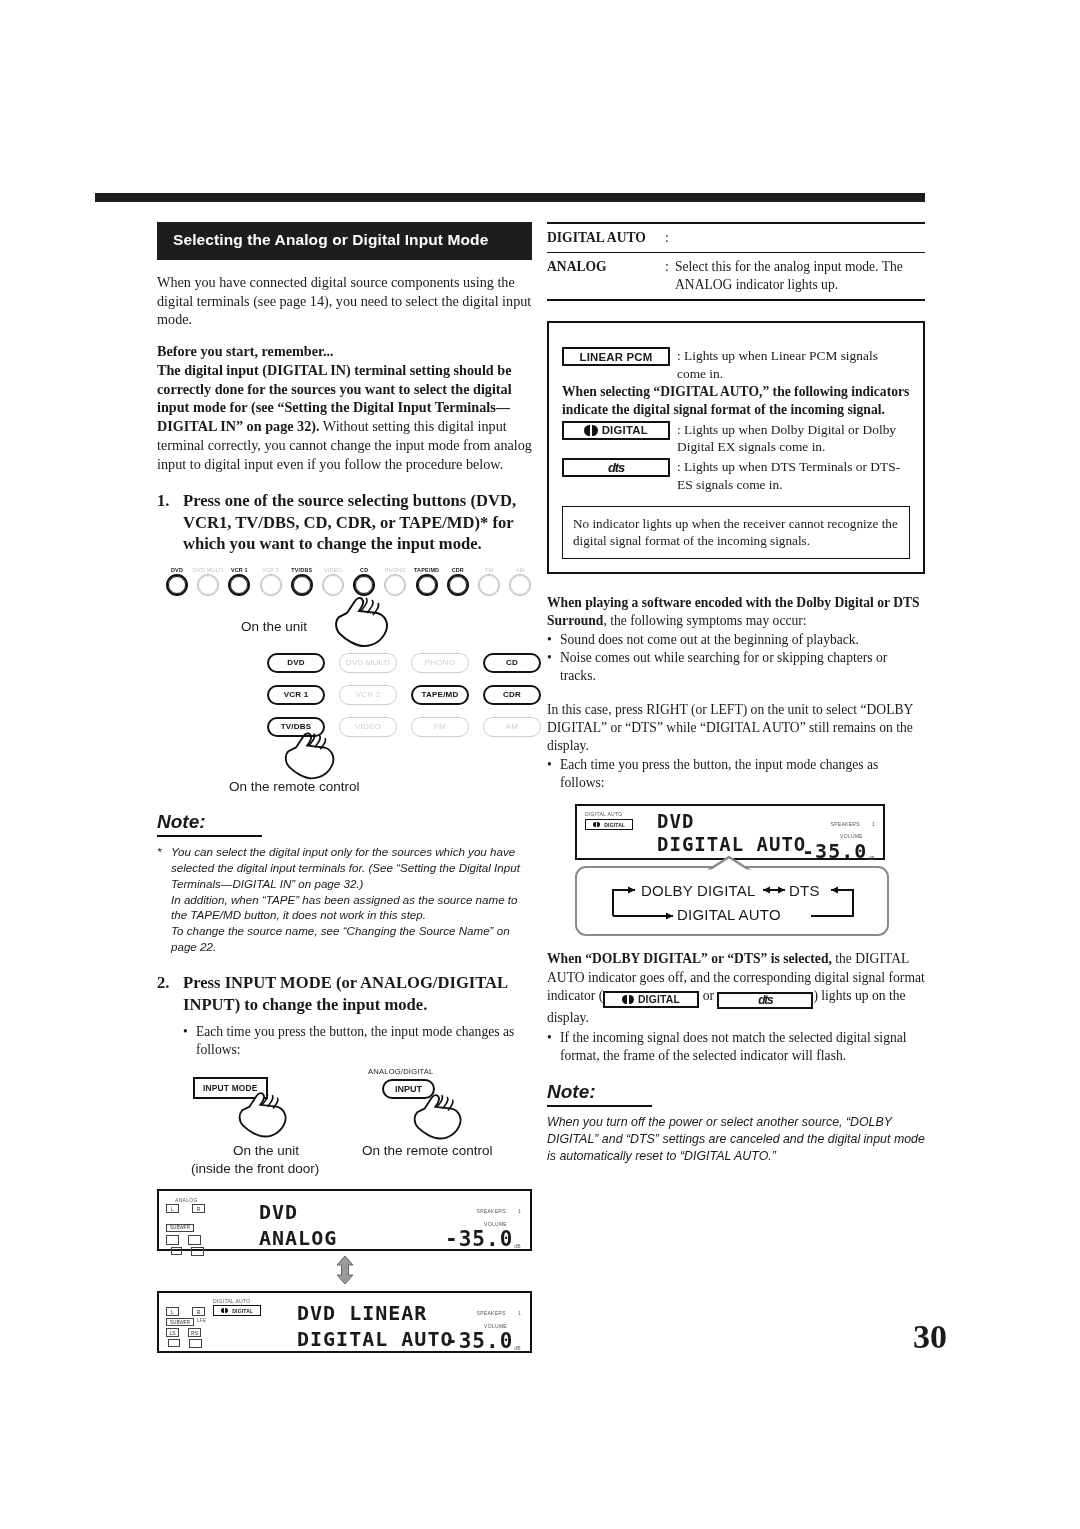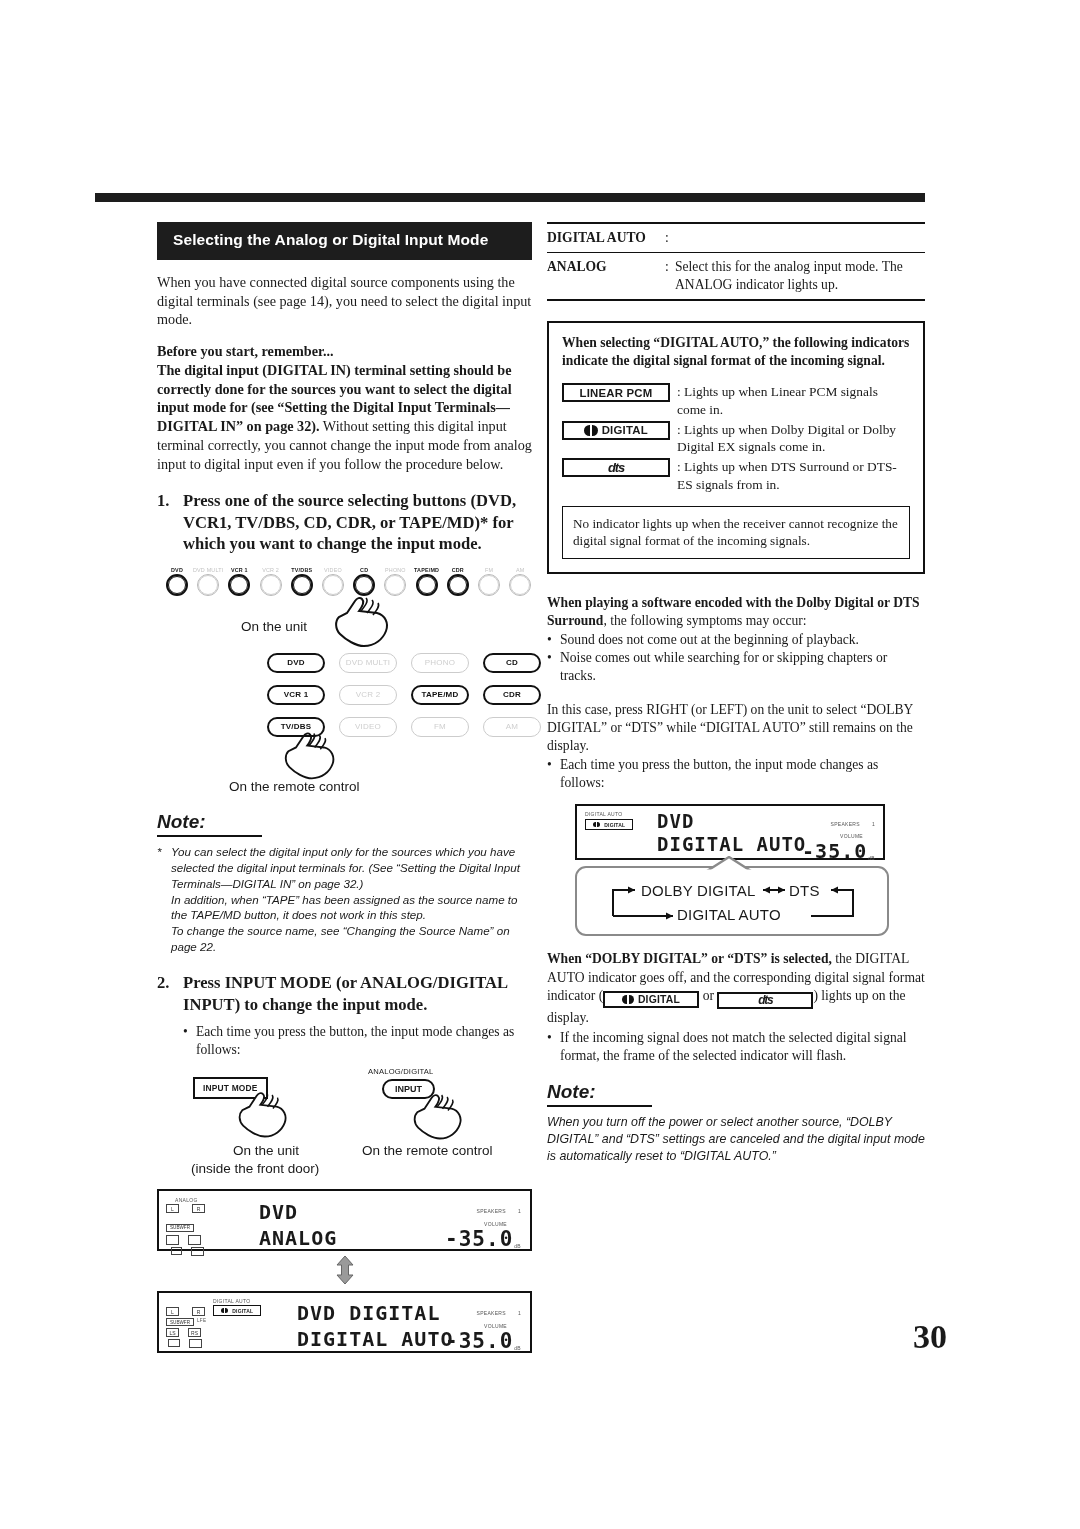"When selecting “DIGITAL AUTO,” the" div { order: before "LINEAR PCM" -> after "LINEAR PCM" }
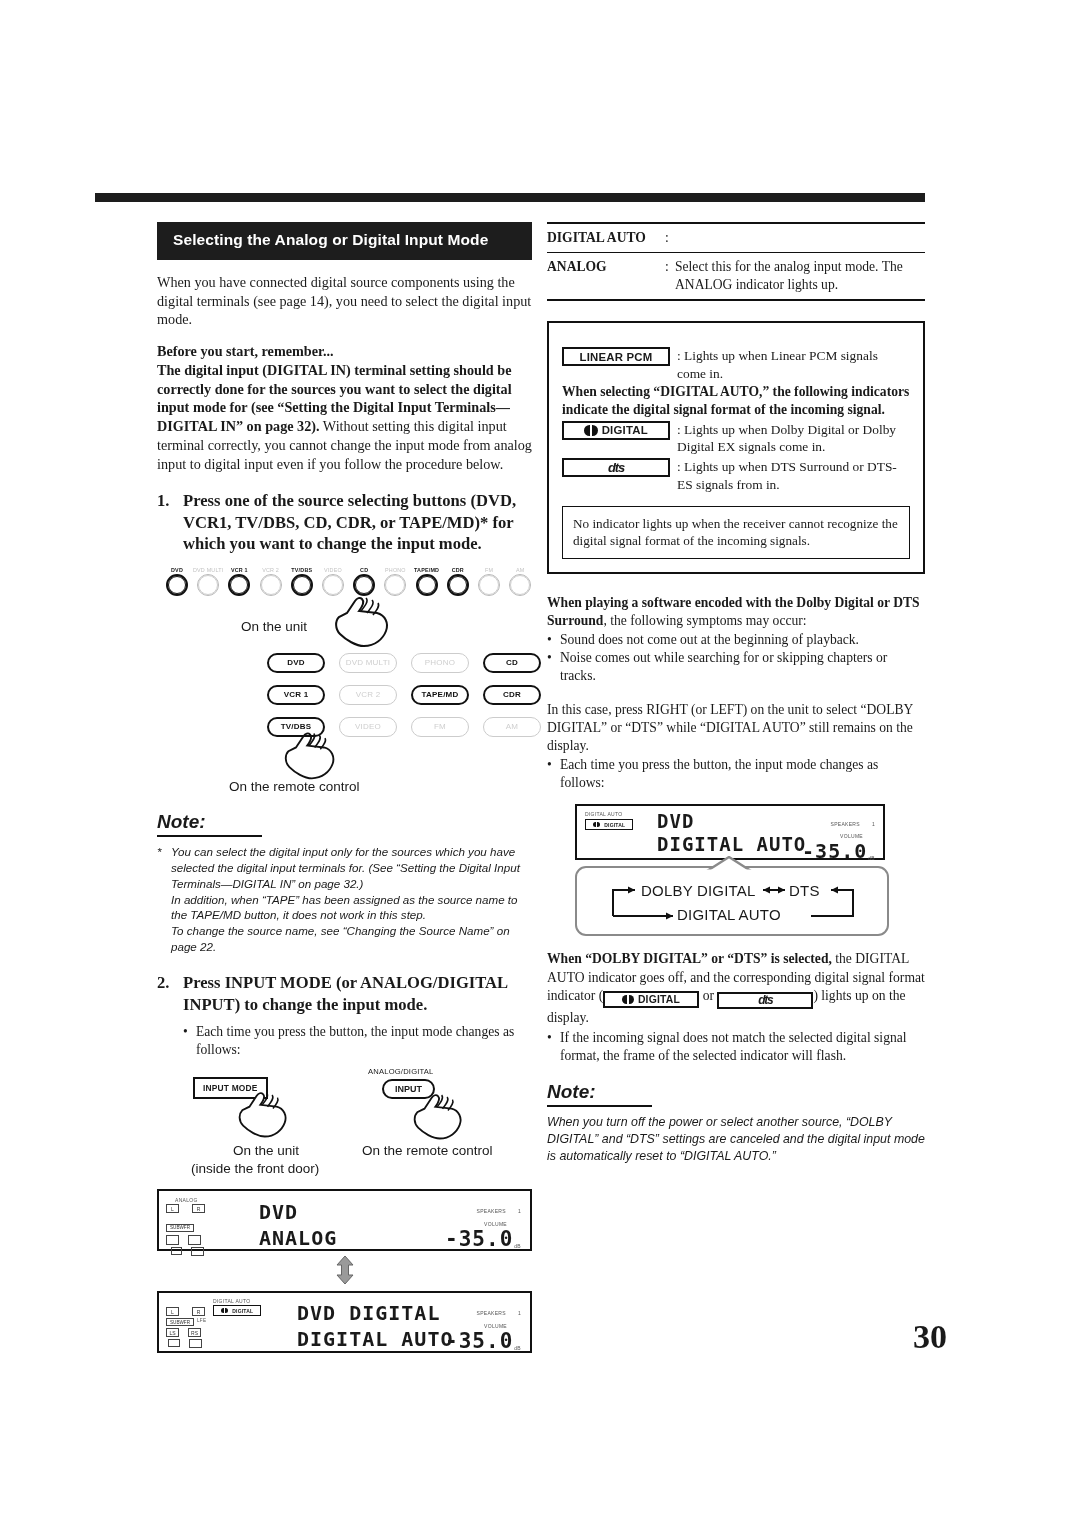": Lights up when DTS" div { text: Surround or DTS-ES signals from -> Terminals or DTS-ES signals come }
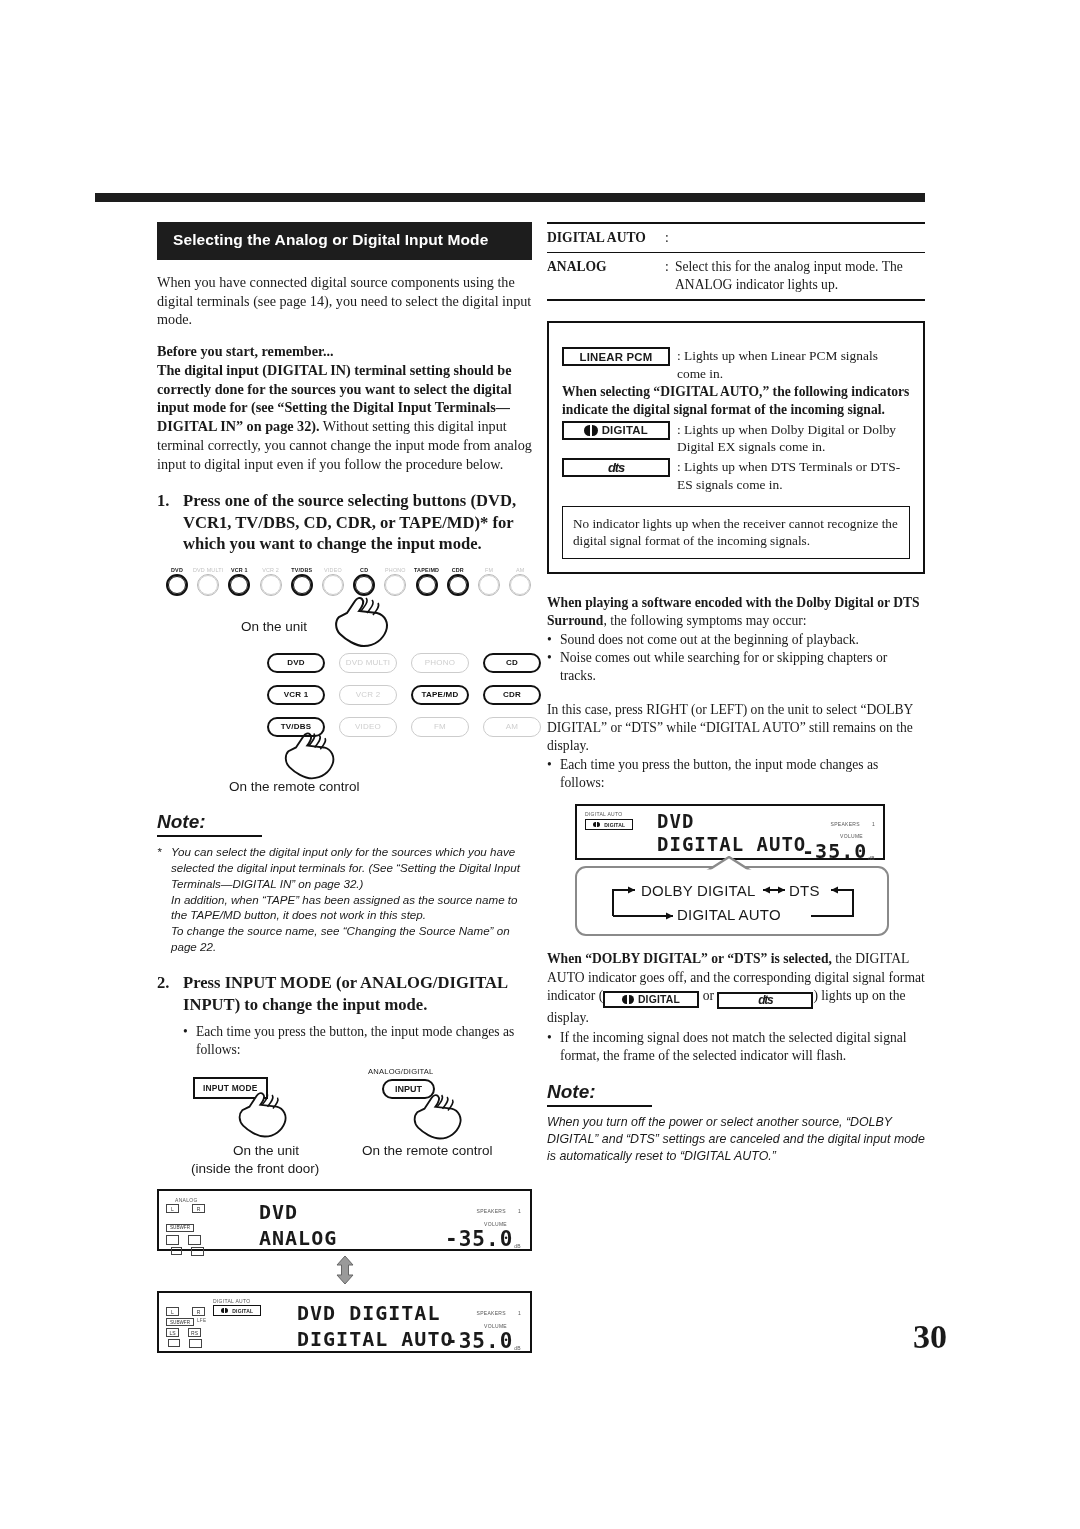"DVD DIGITAL" div.lcd-main { text: DIGITAL -> LINEAR }
